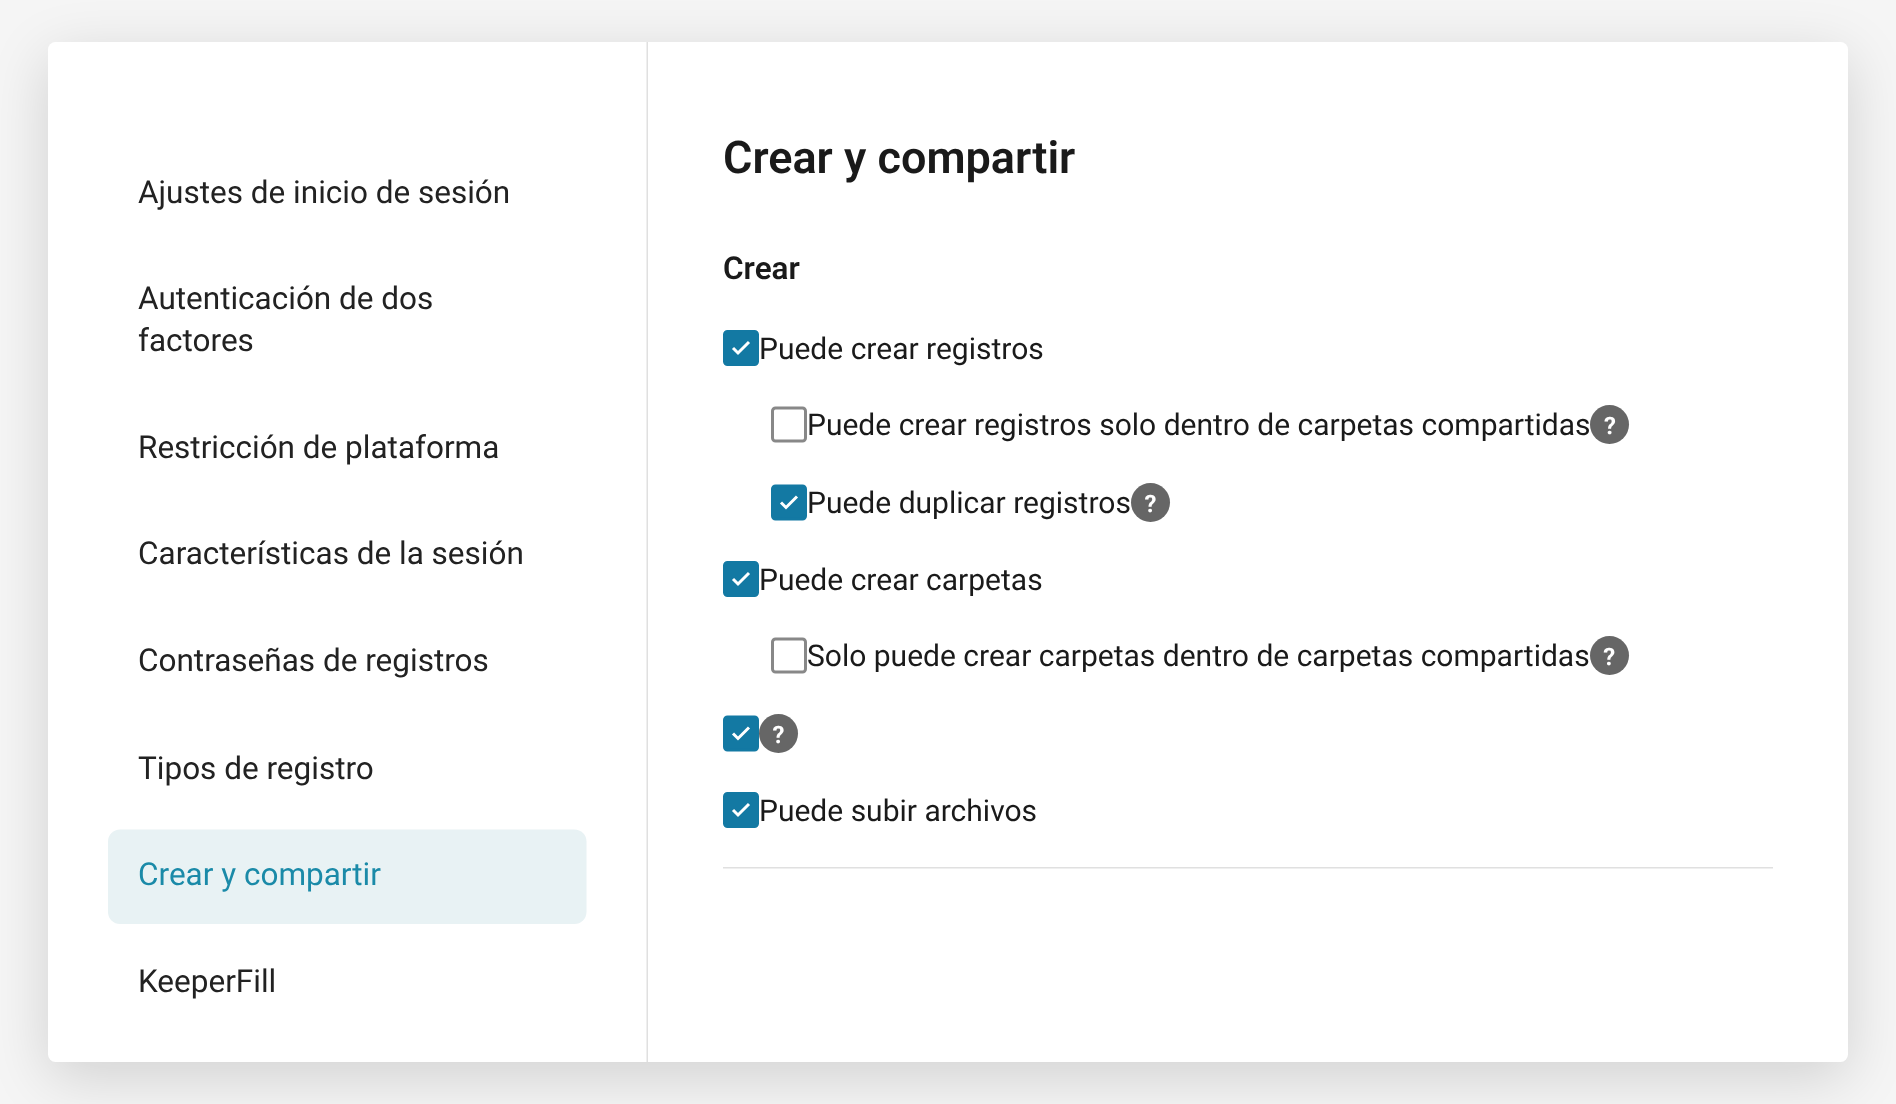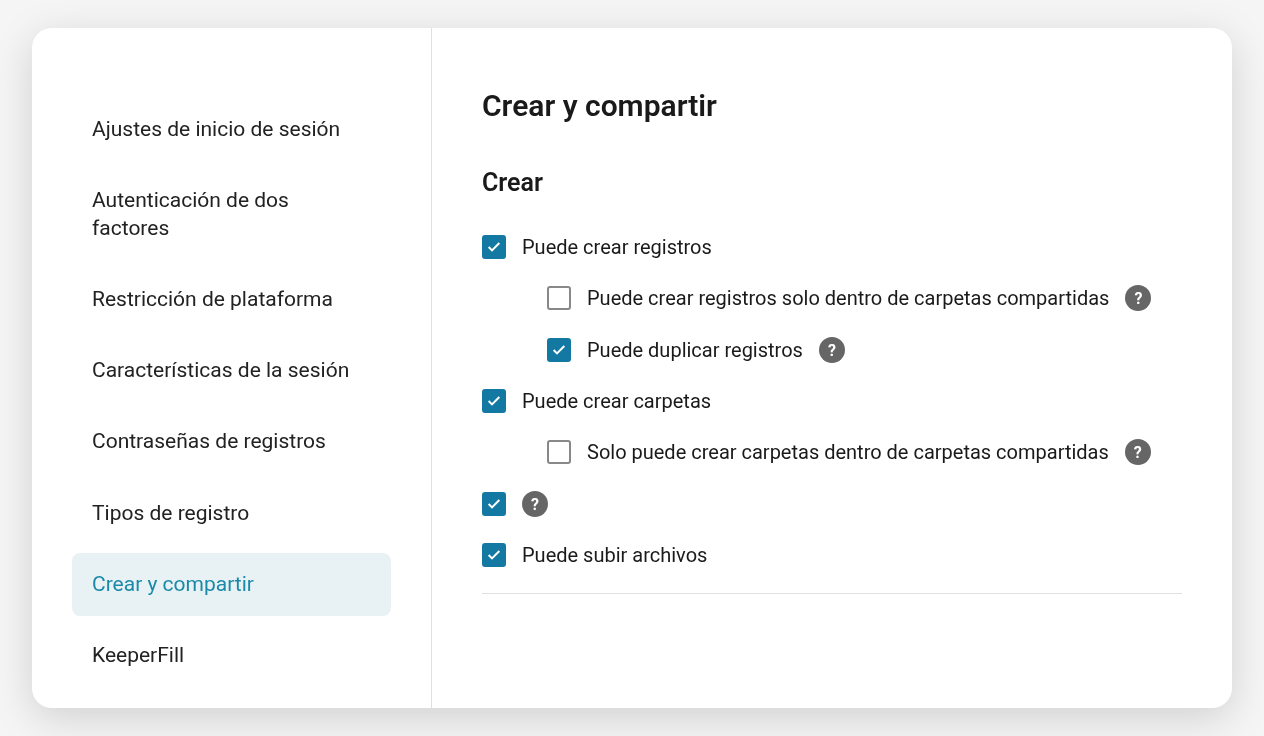"Ajustes de inicio de sesión" .card { border-radius: 20px -> 5px }
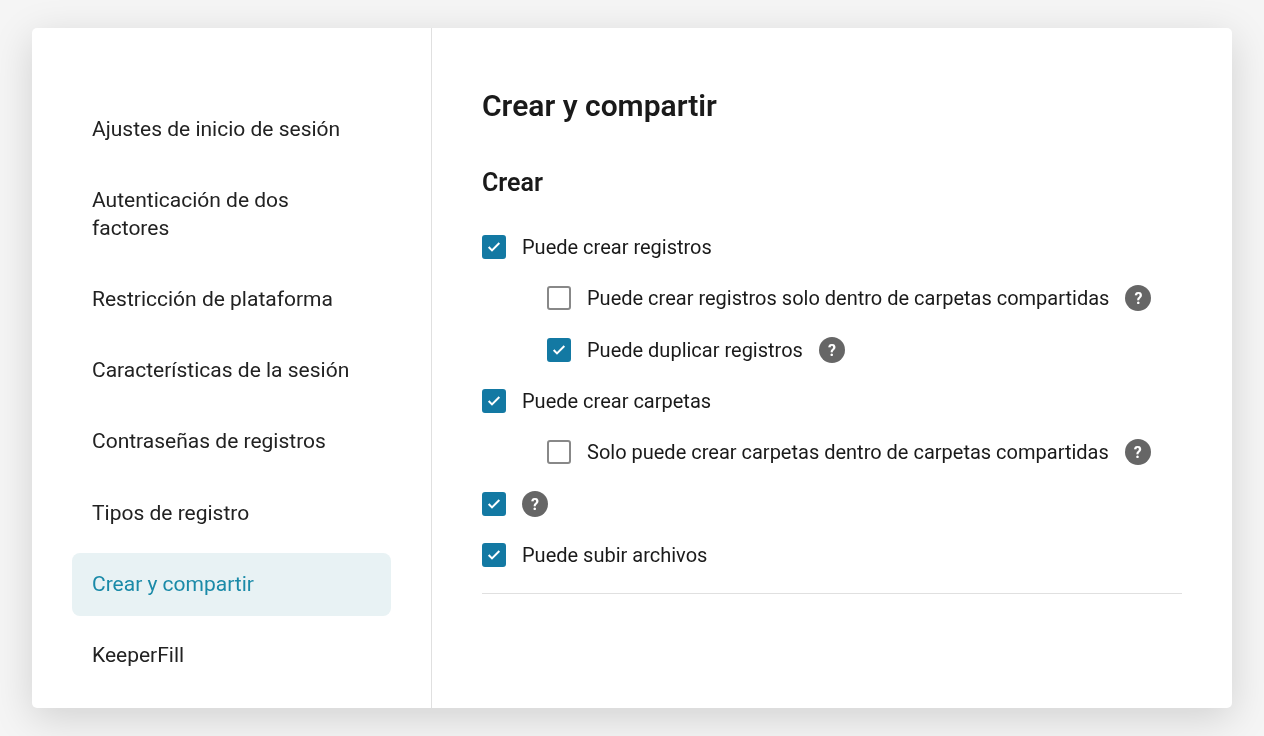"Crear" .section-title { font-size: 25px -> 21px; margin-bottom: 38px -> 28px }
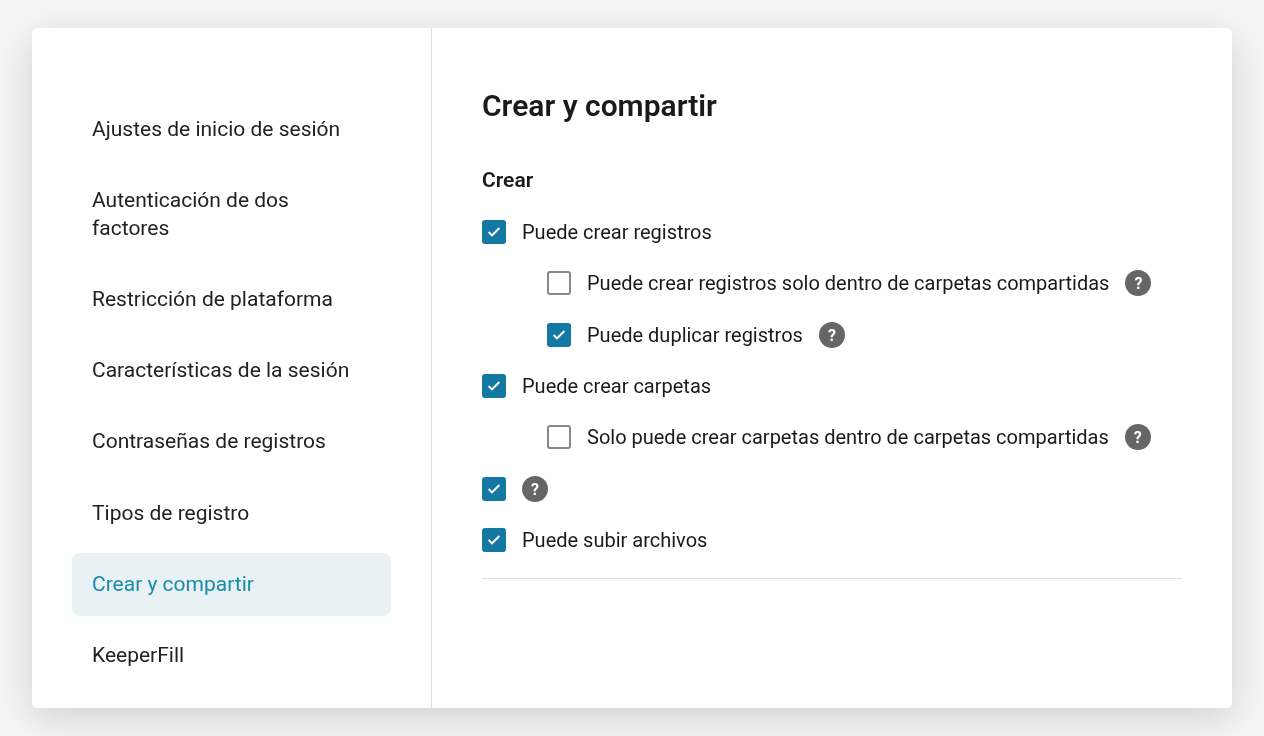"Puede crear registros" .option-row { gap: 16px -> none }
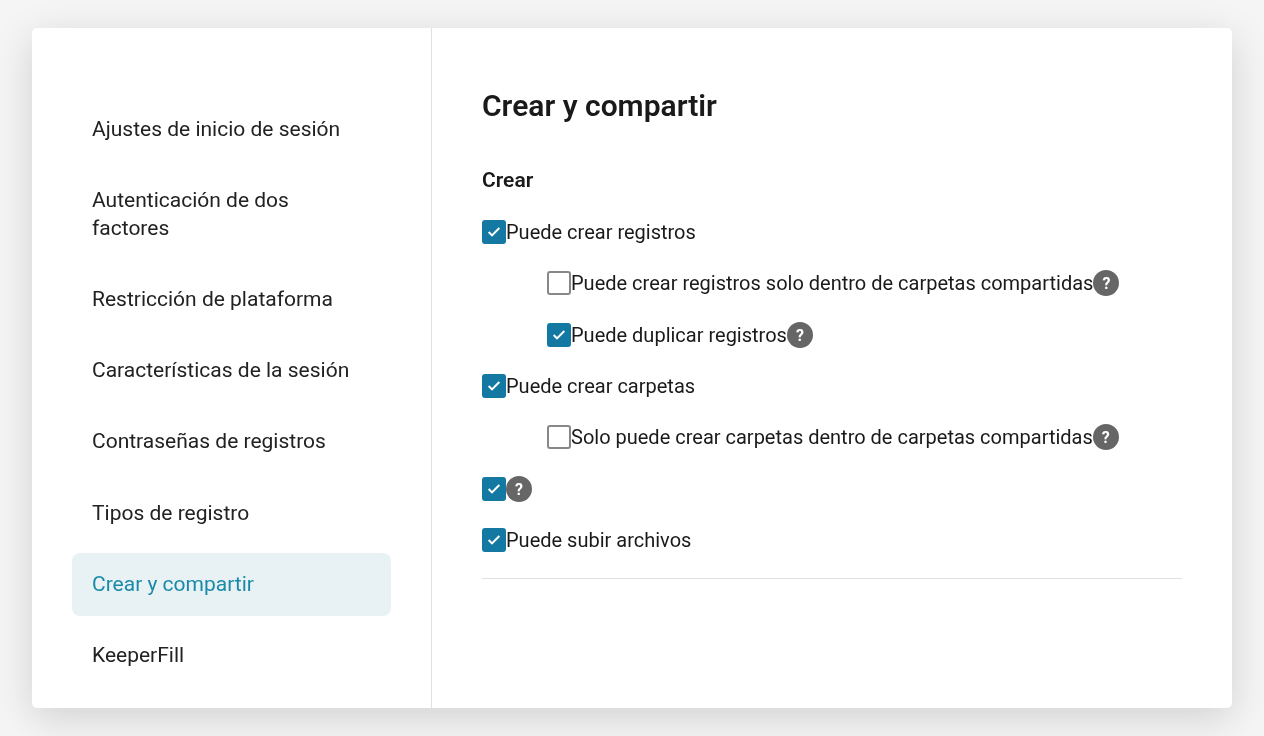"Puede crear registros solo dentro" .option-row.indented { margin-left: 65px -> 32px }
